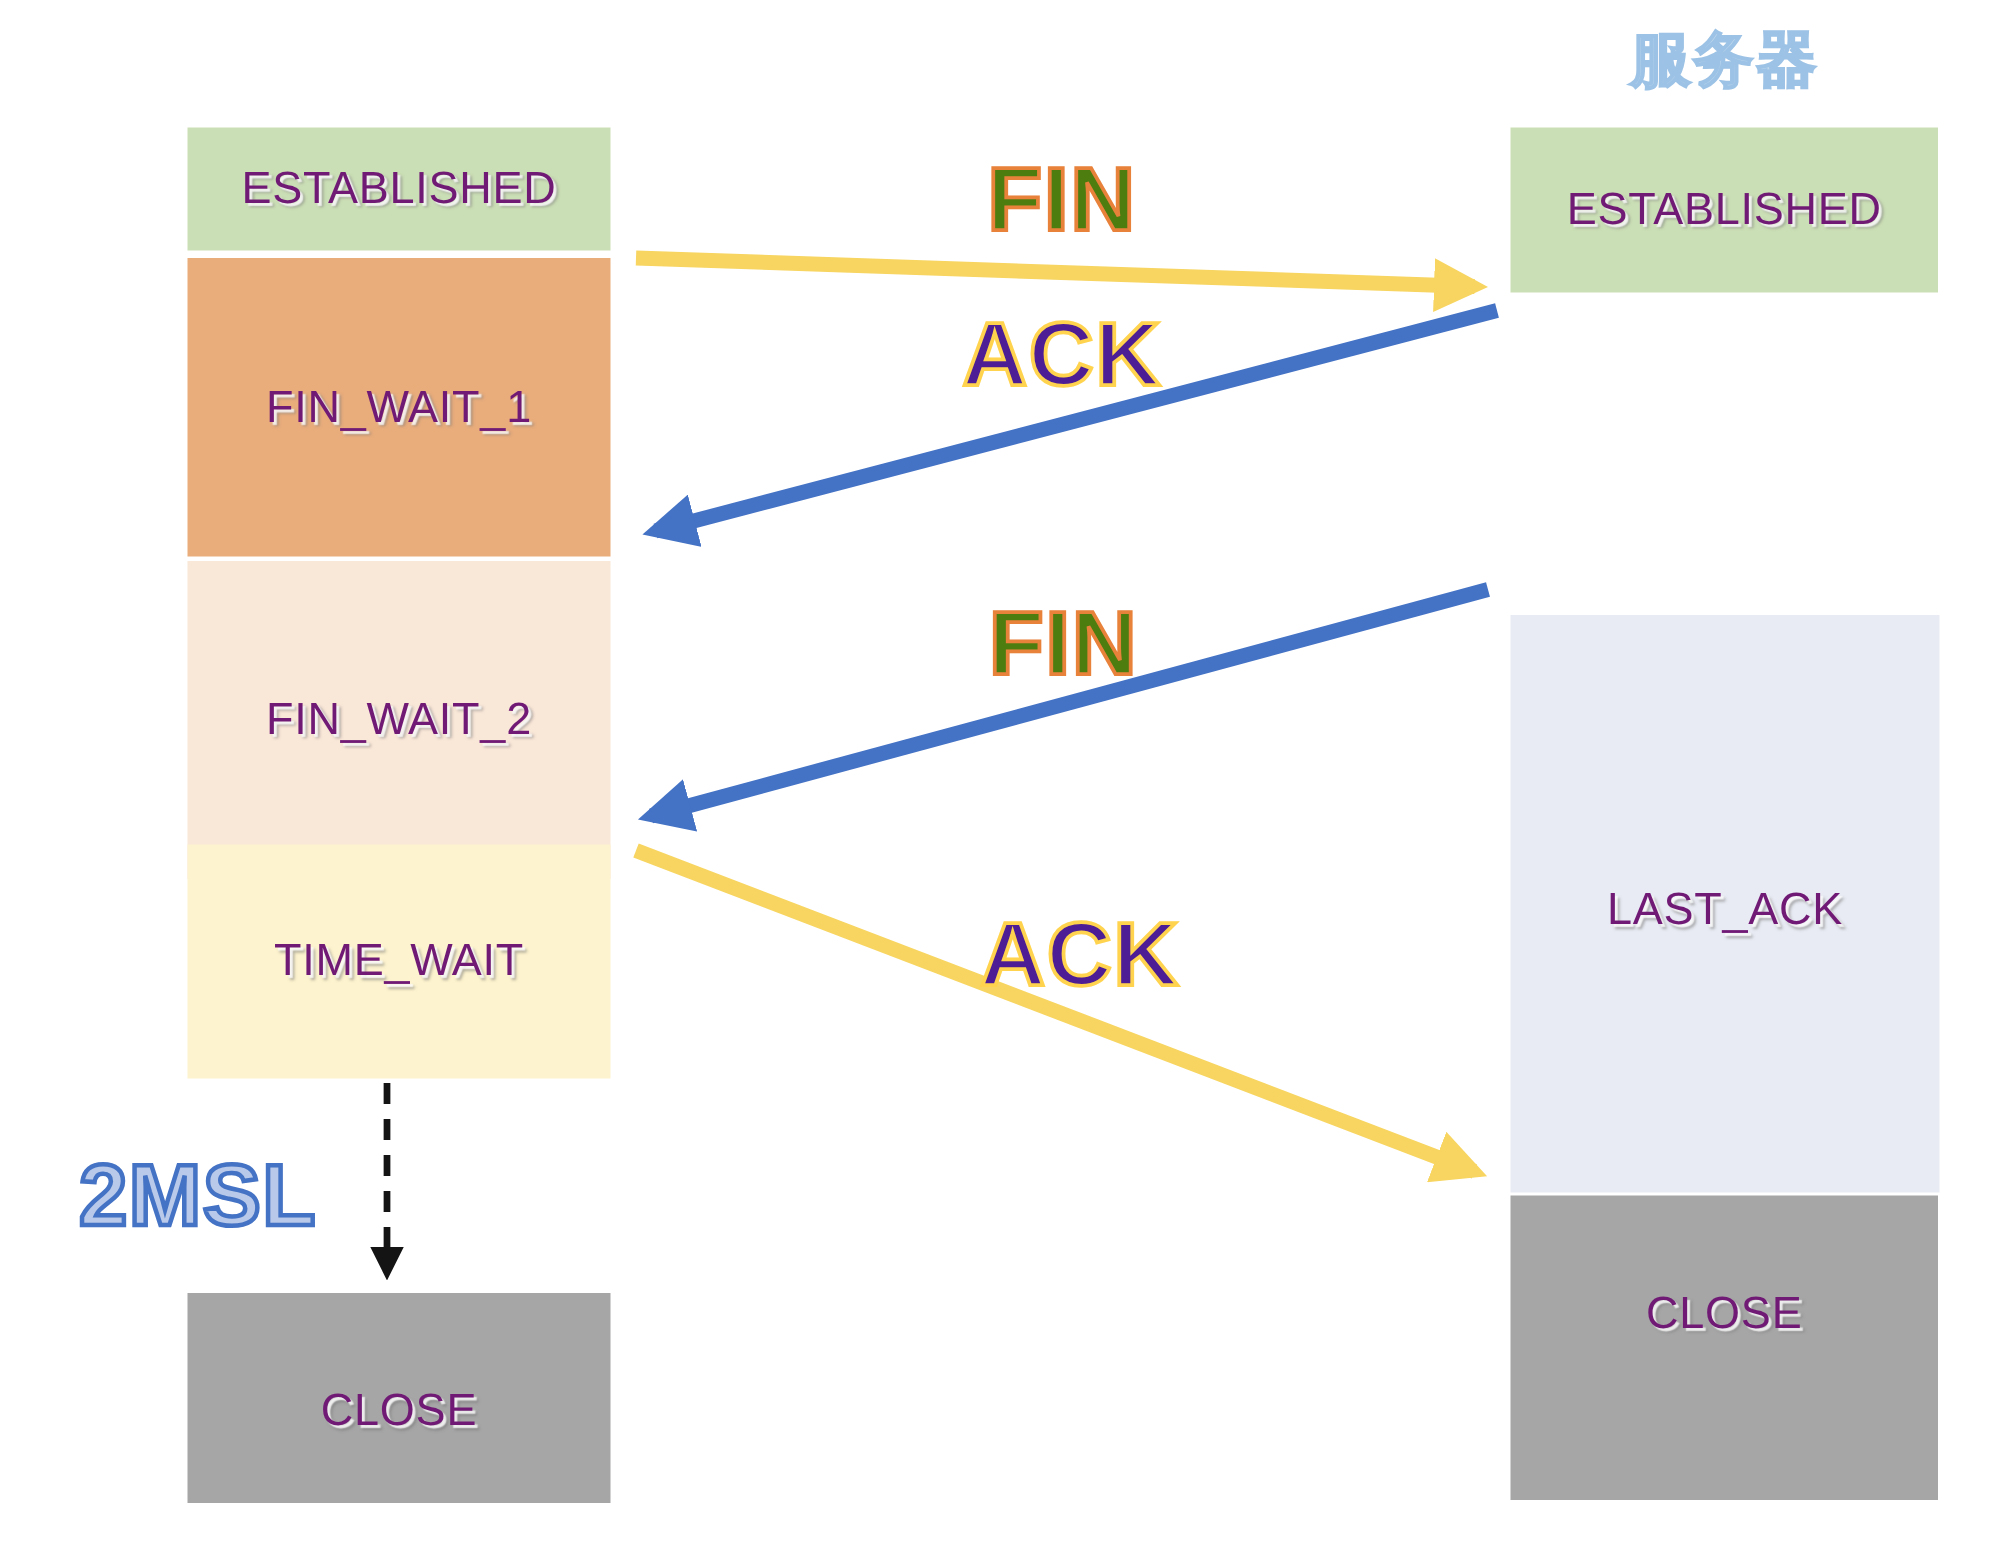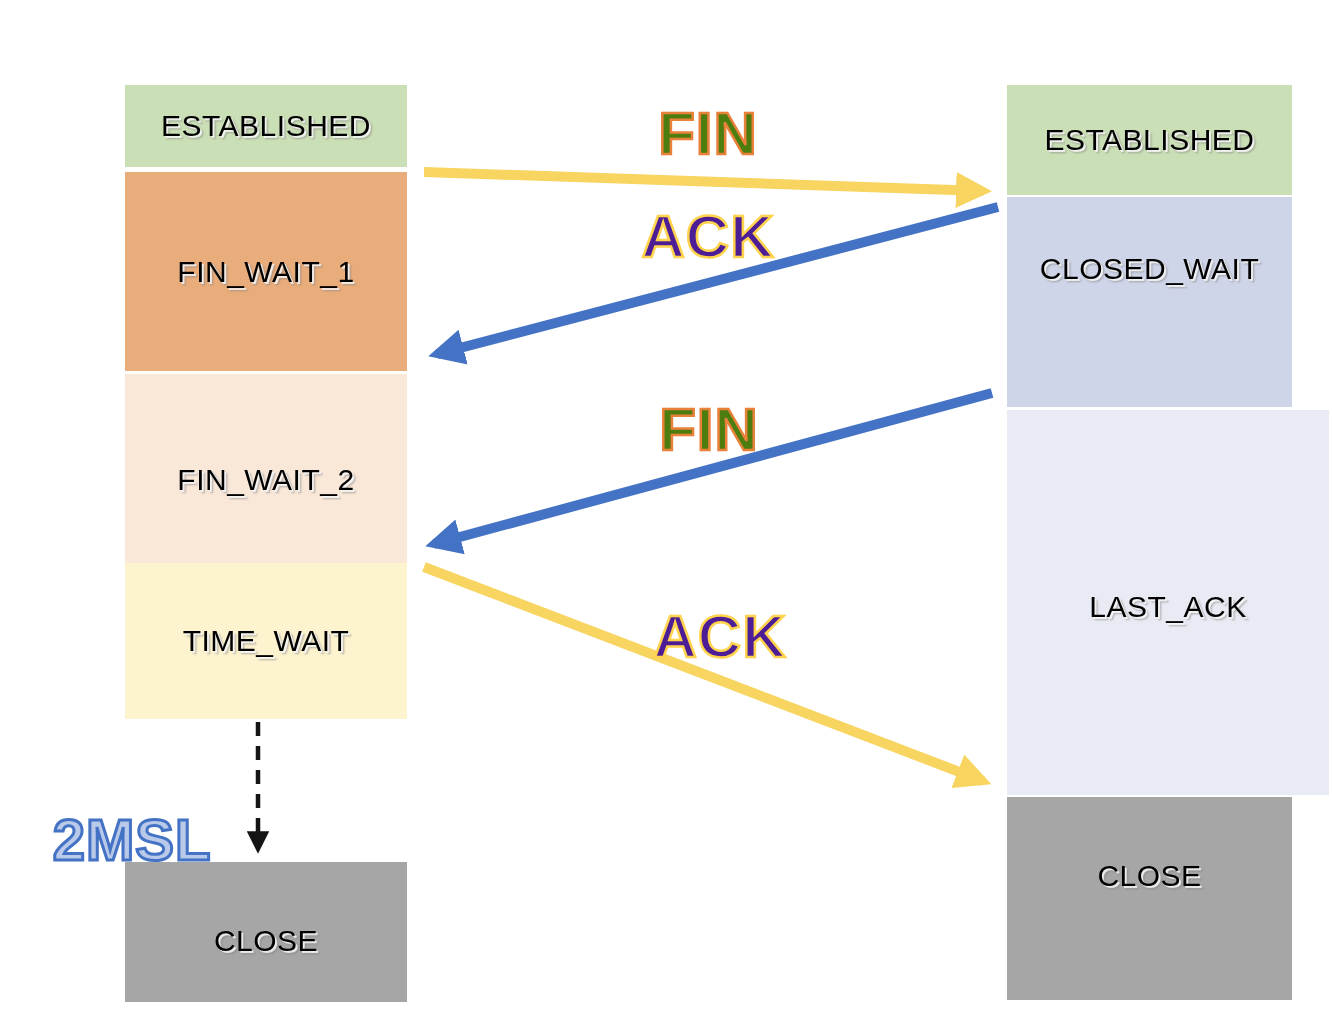"服务器" div.col-title { html: none -> <div>服务器</div> }
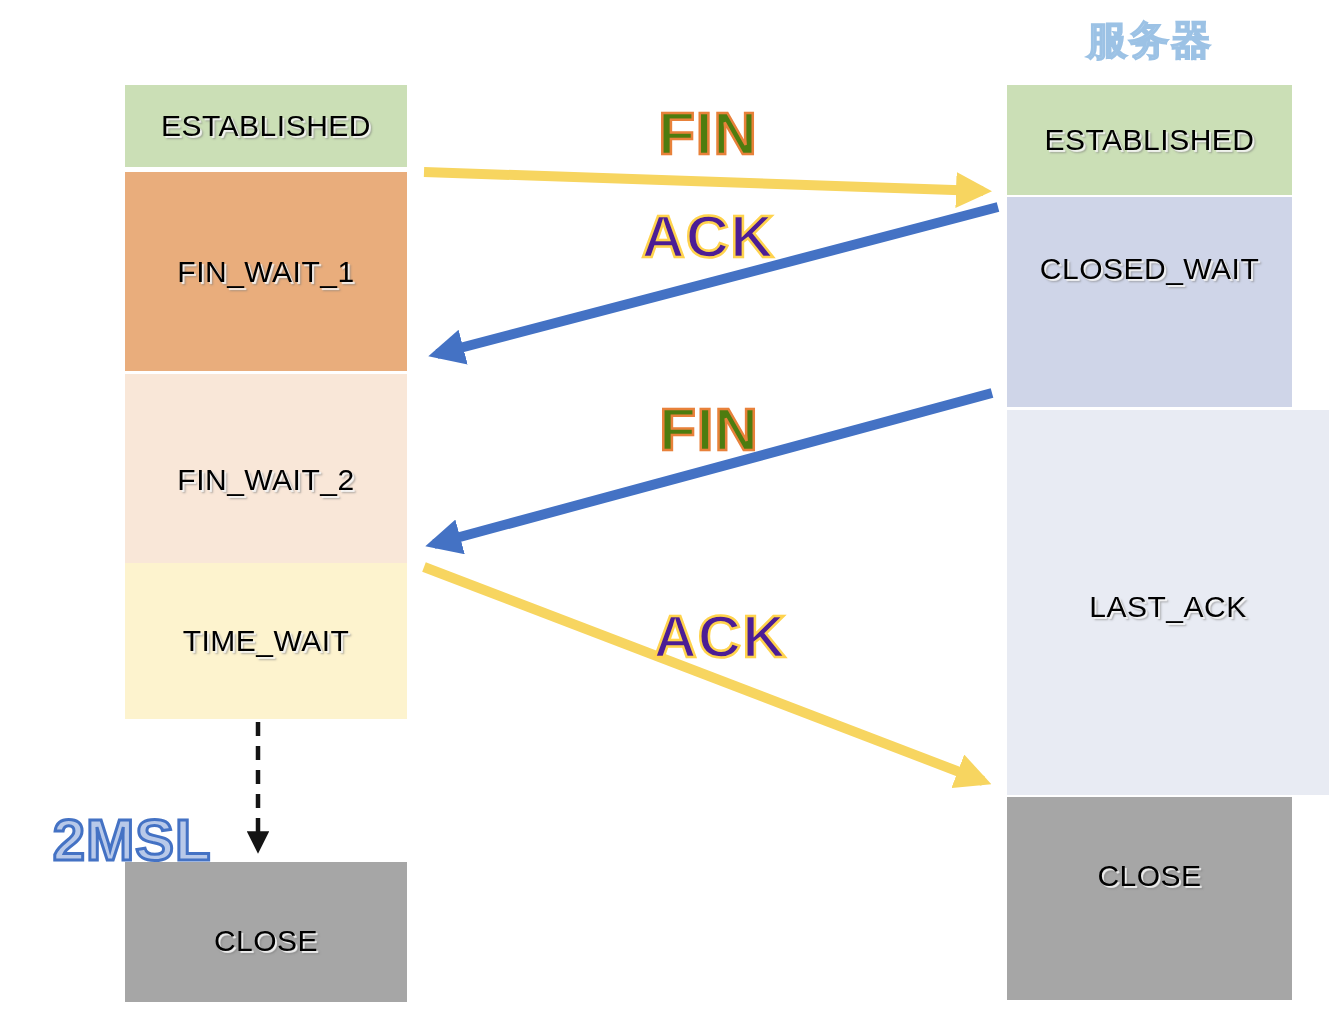"ESTABLISHED" .state-label { color: #000000 -> #701a75 }
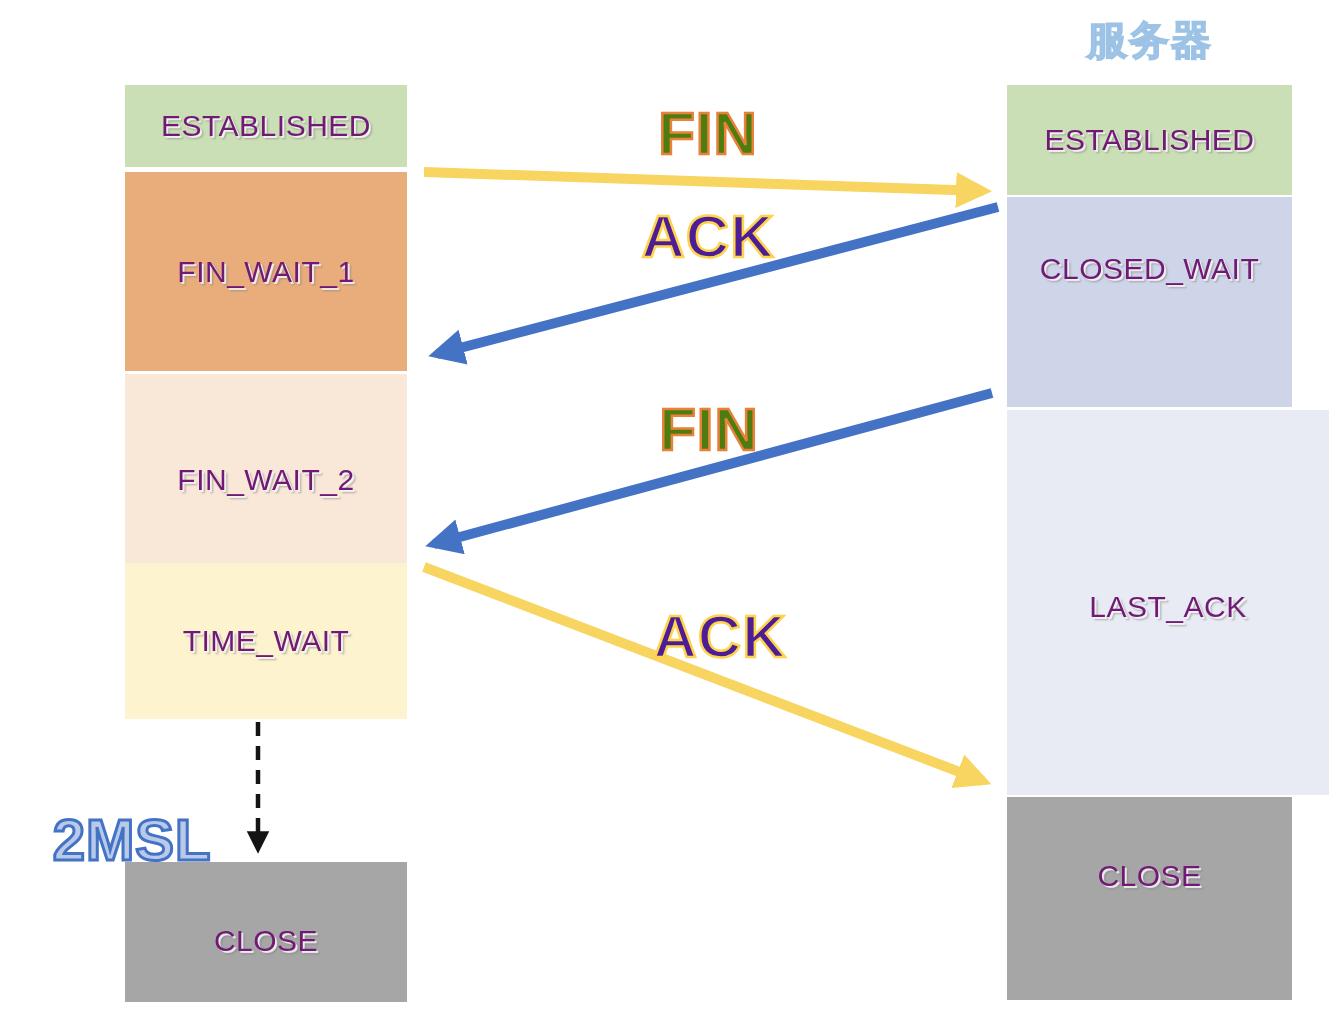"CLOSED_WAIT" div.state-box { html: <div> <span>CLOSED_WAIT</span> </div> -> none }
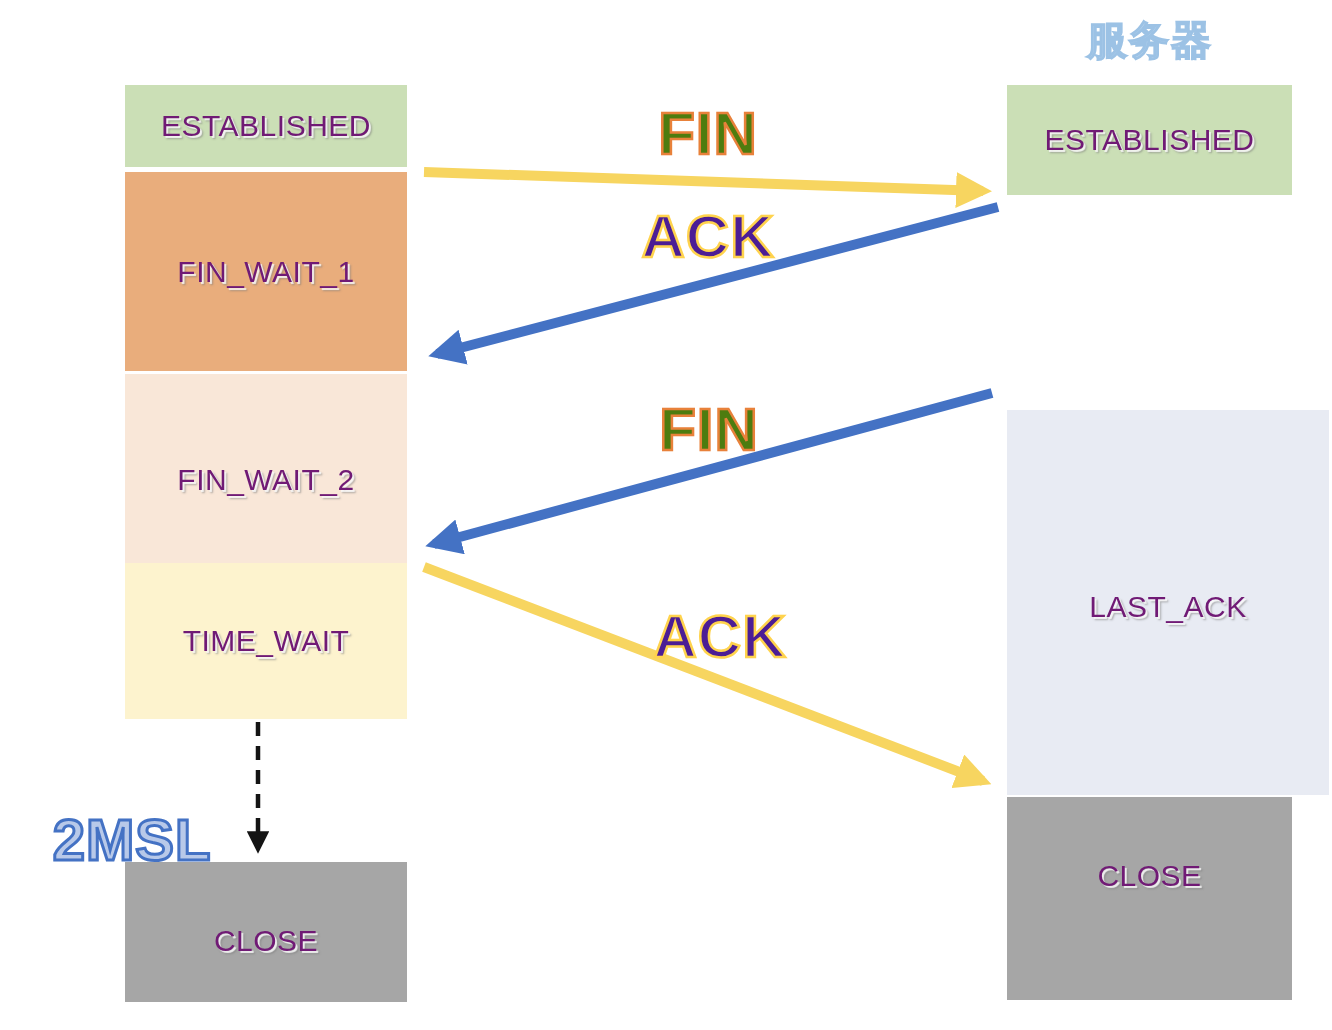"LAST_ACK" div.state-box { width: 322px -> 286px }
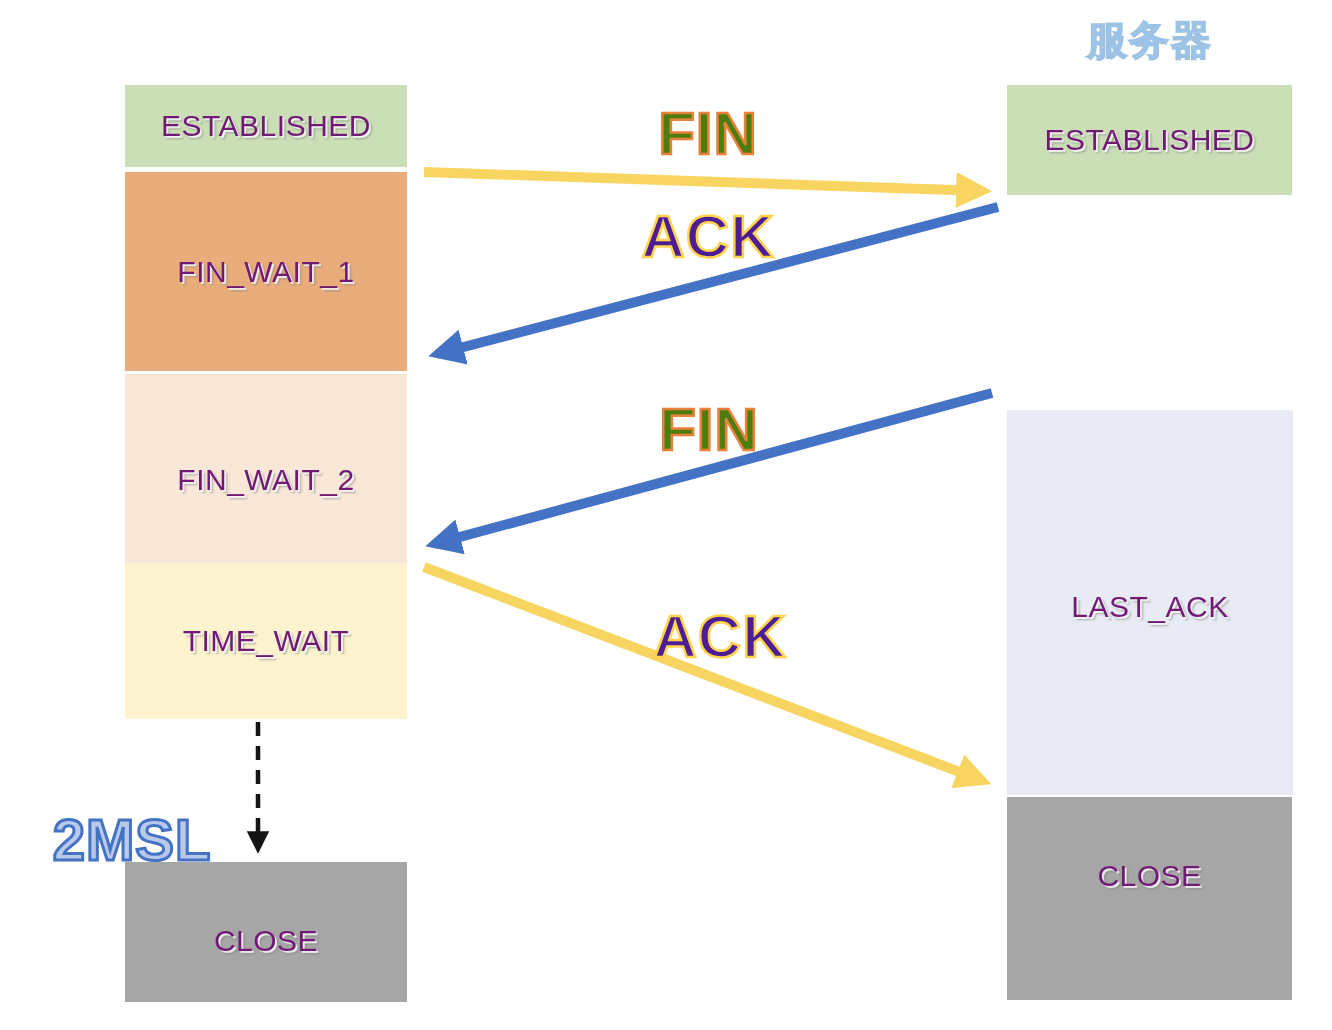"2MSL" .msl-label { margin-top: 42px -> none }
